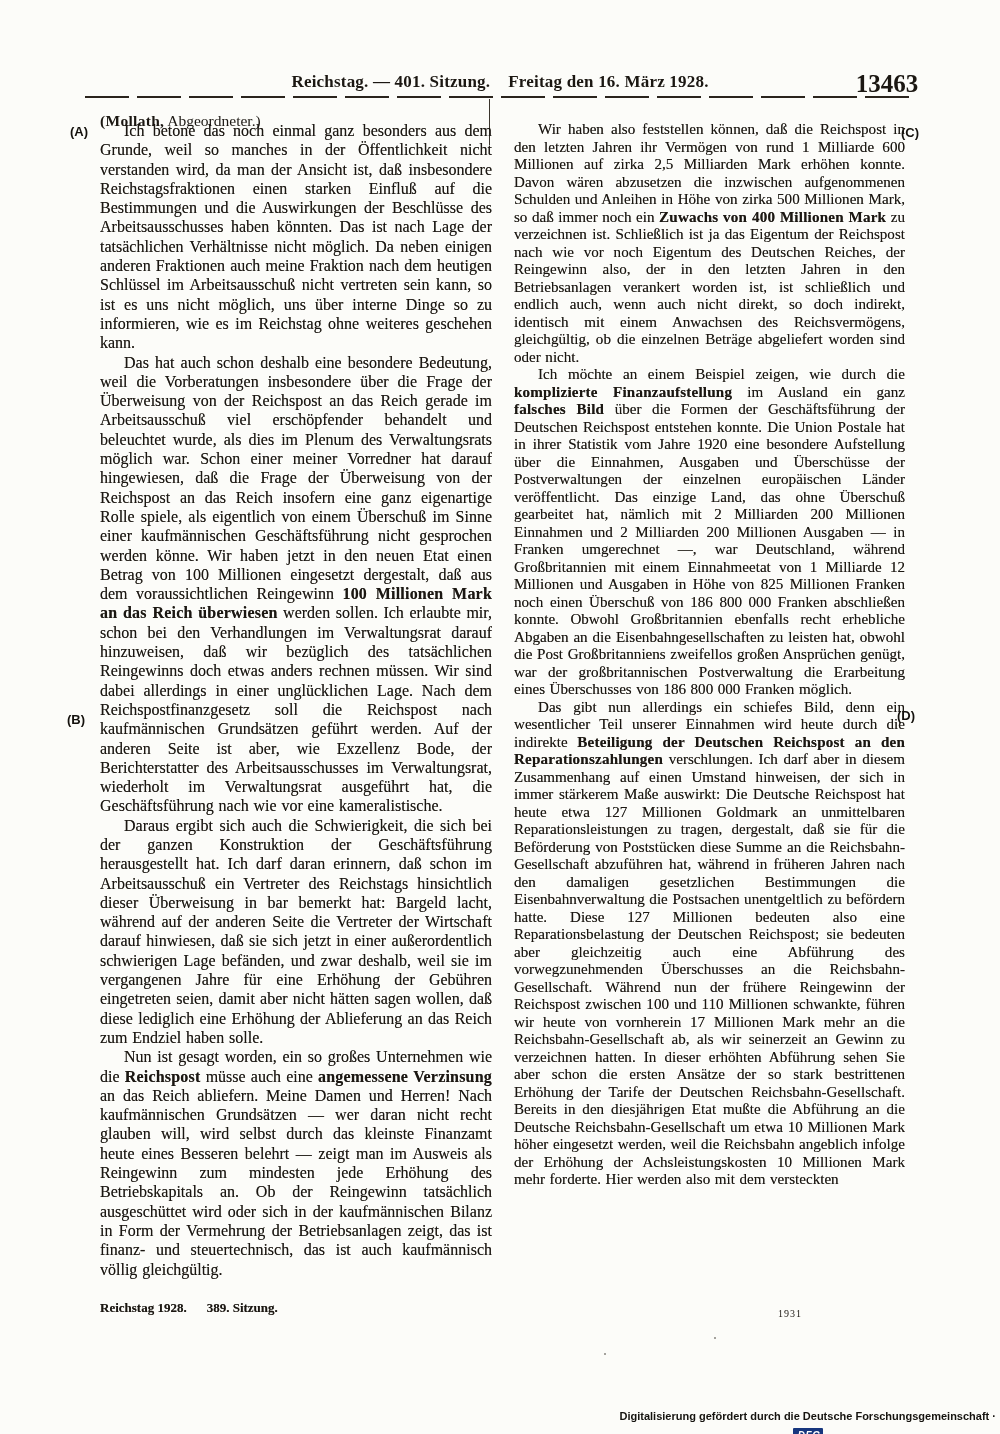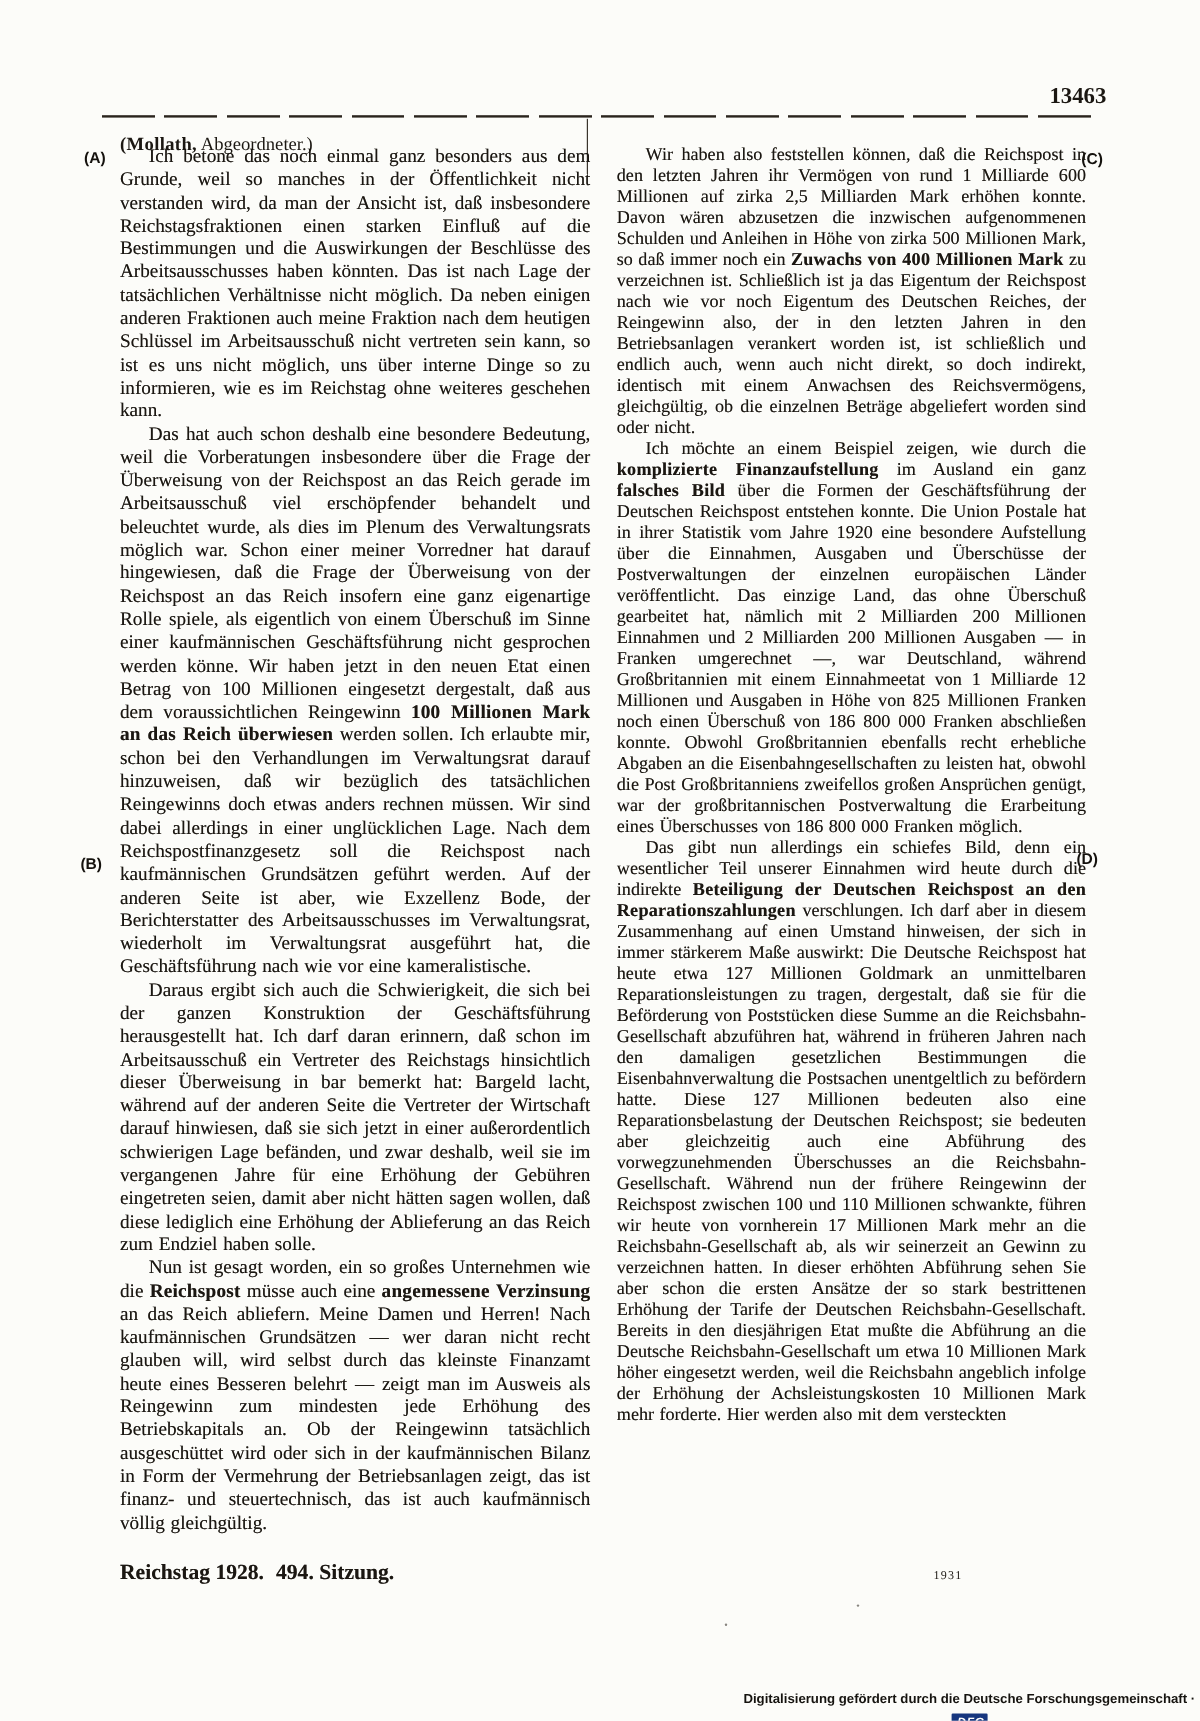"Reichstag. — 401. Sitzung." div.header-center { html: none -> <div> <span>Reichstag. — 401. Sitzung.</span> <span>Freitag den 16. März 1928.</span> </div> }
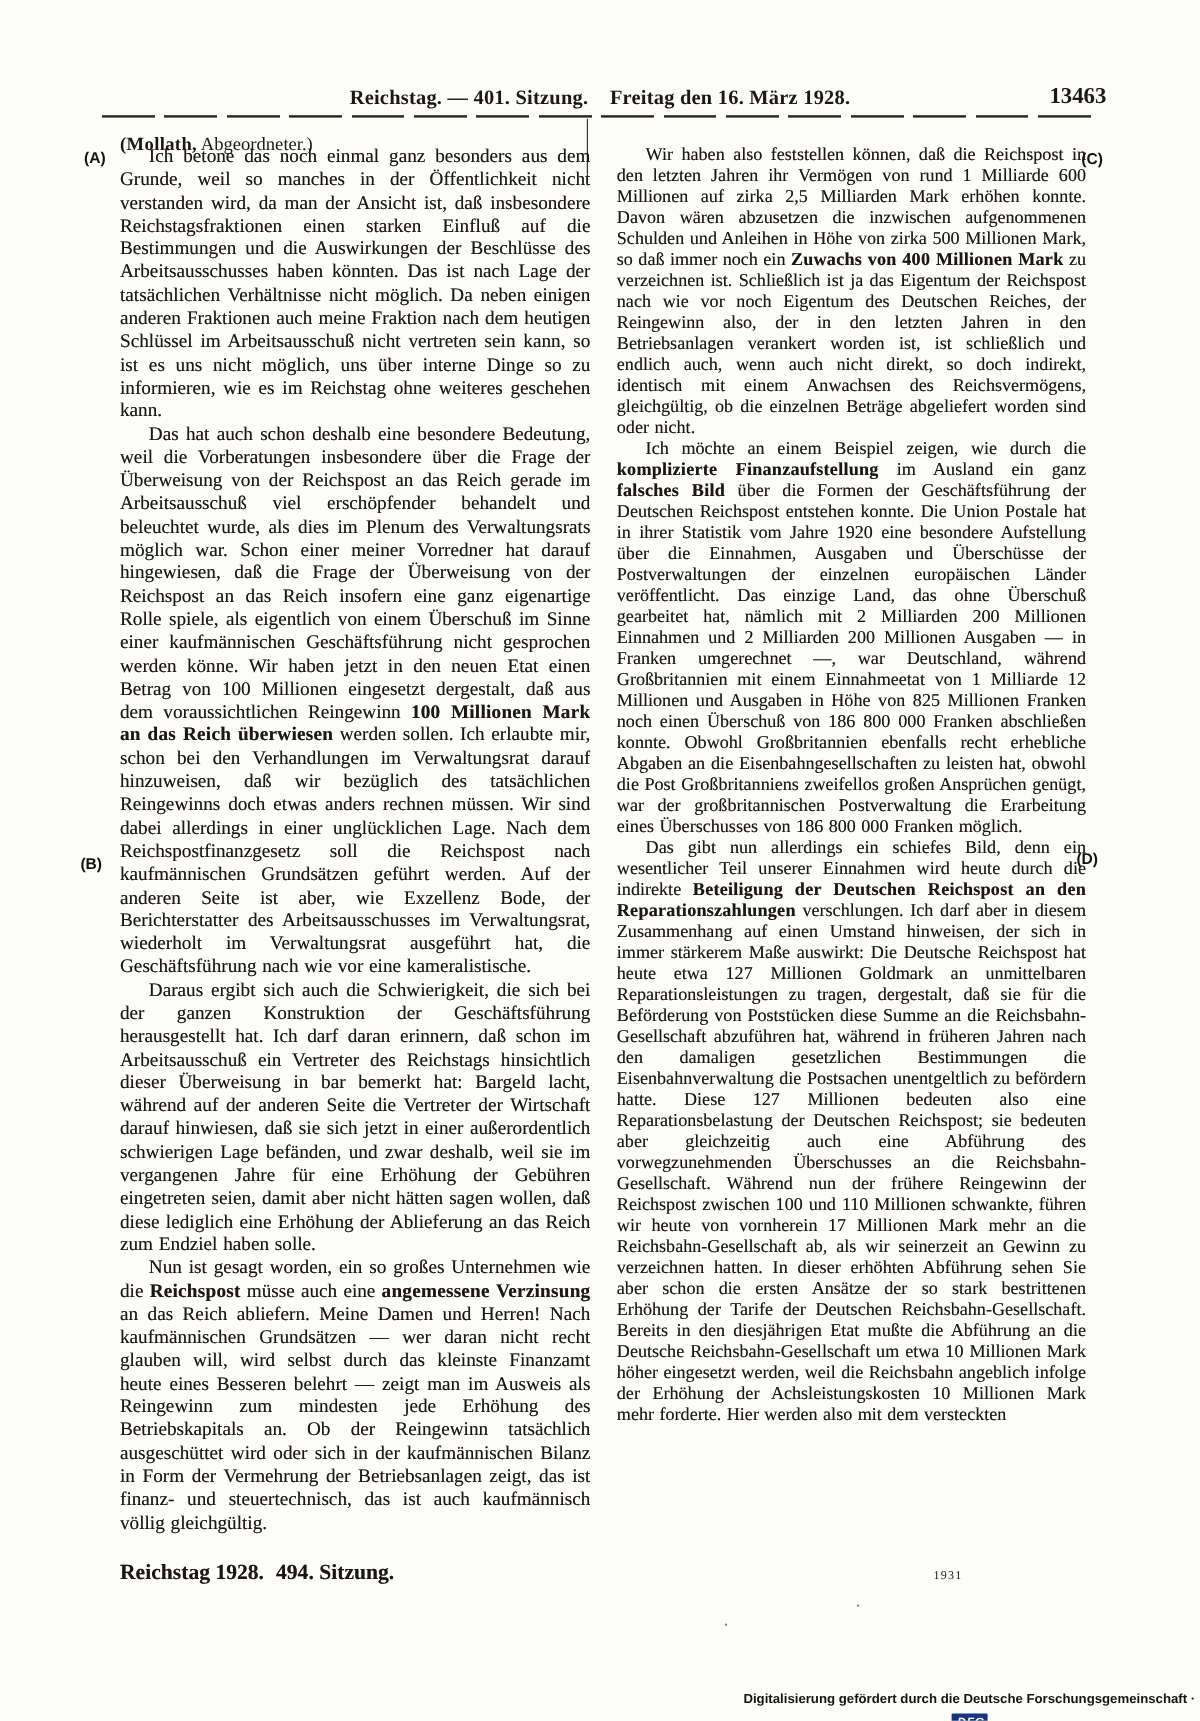"13463" .page-number { font-size: 19px -> 25px; text-align: right -> center }
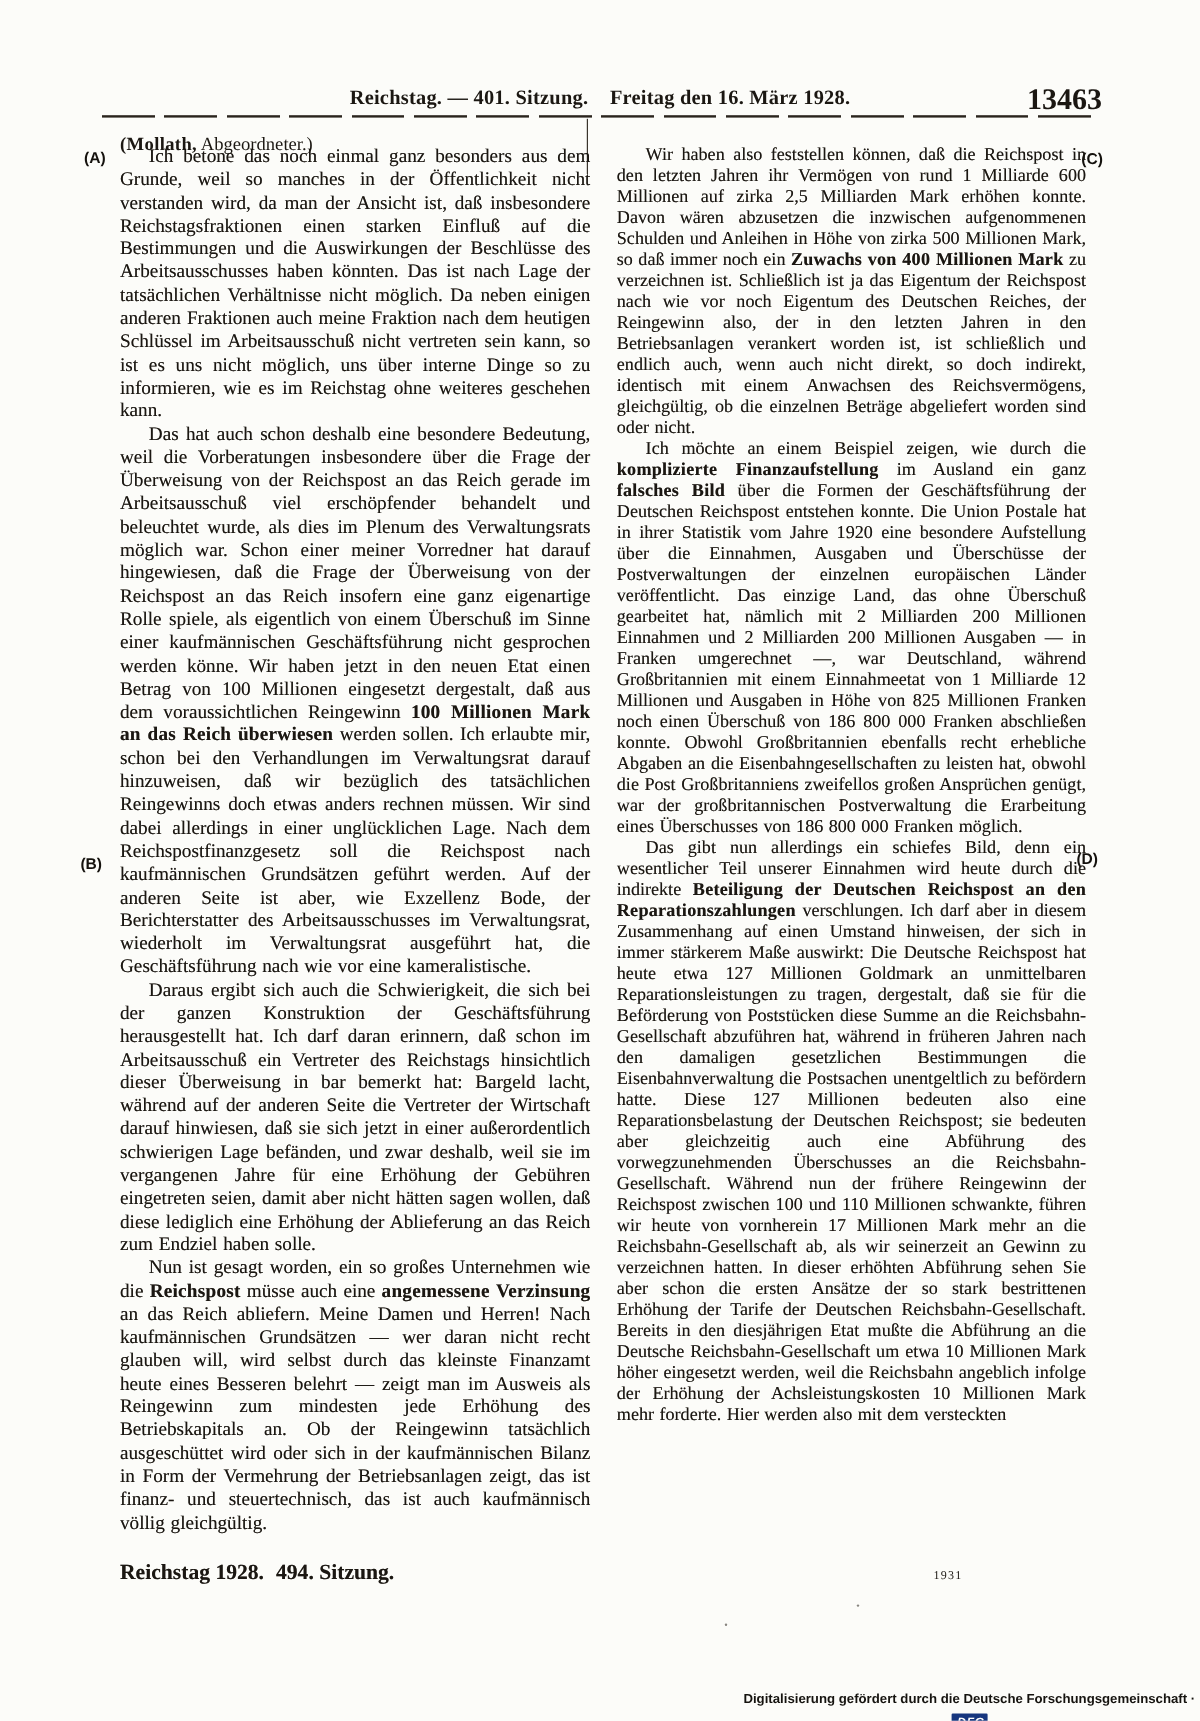"Reichstag 1928." .left-footer { font-size: 18px -> 13px; gap: 10px -> 20px }
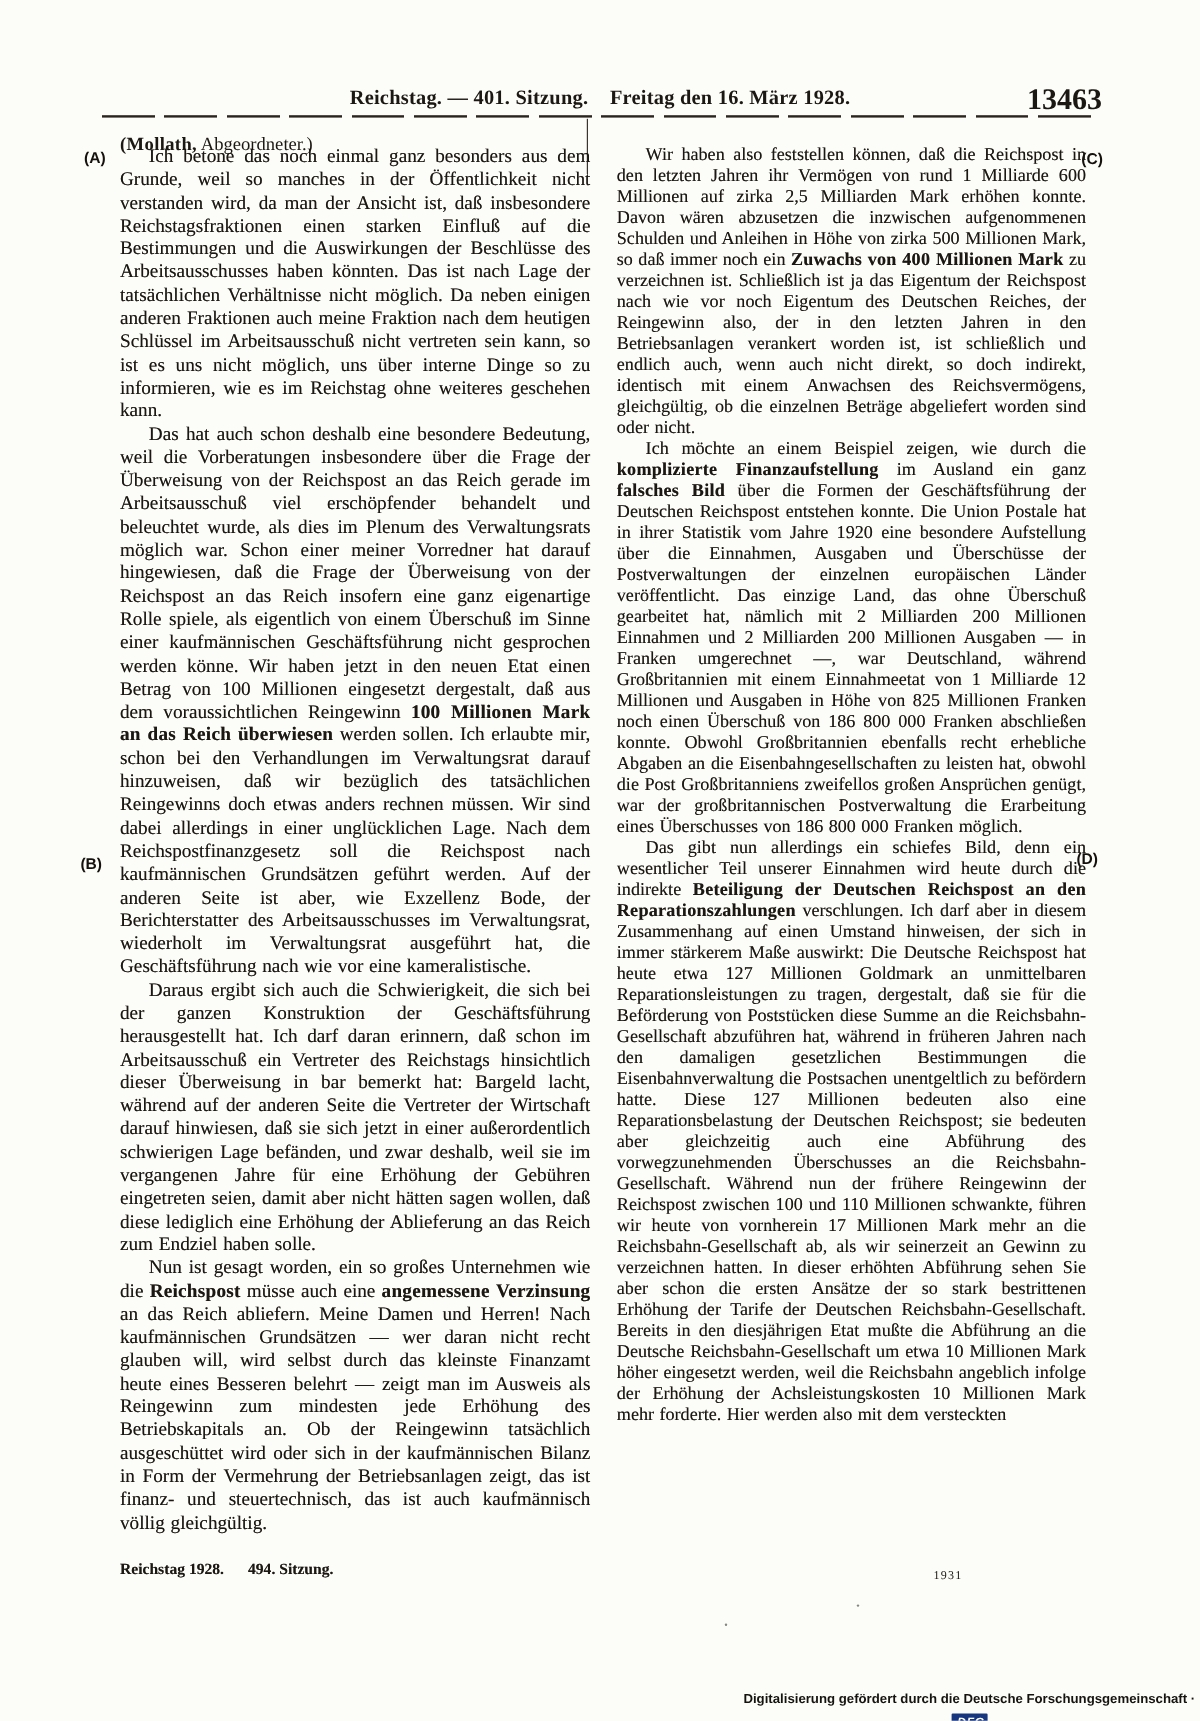"494. Sitzung." span { text: 494 -> 389 }
